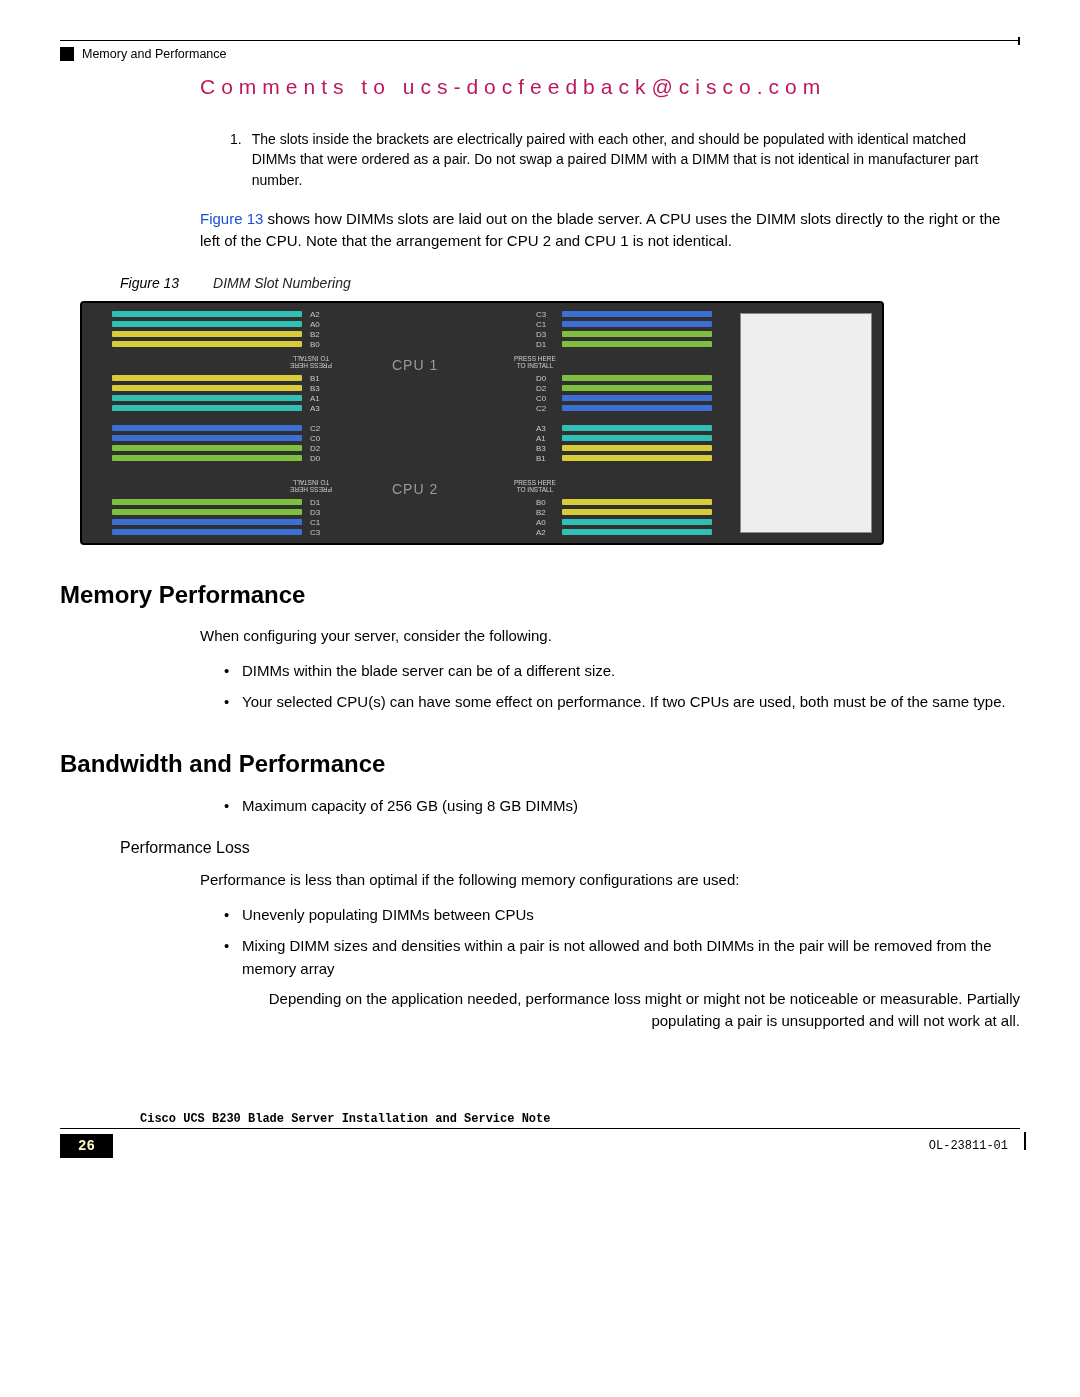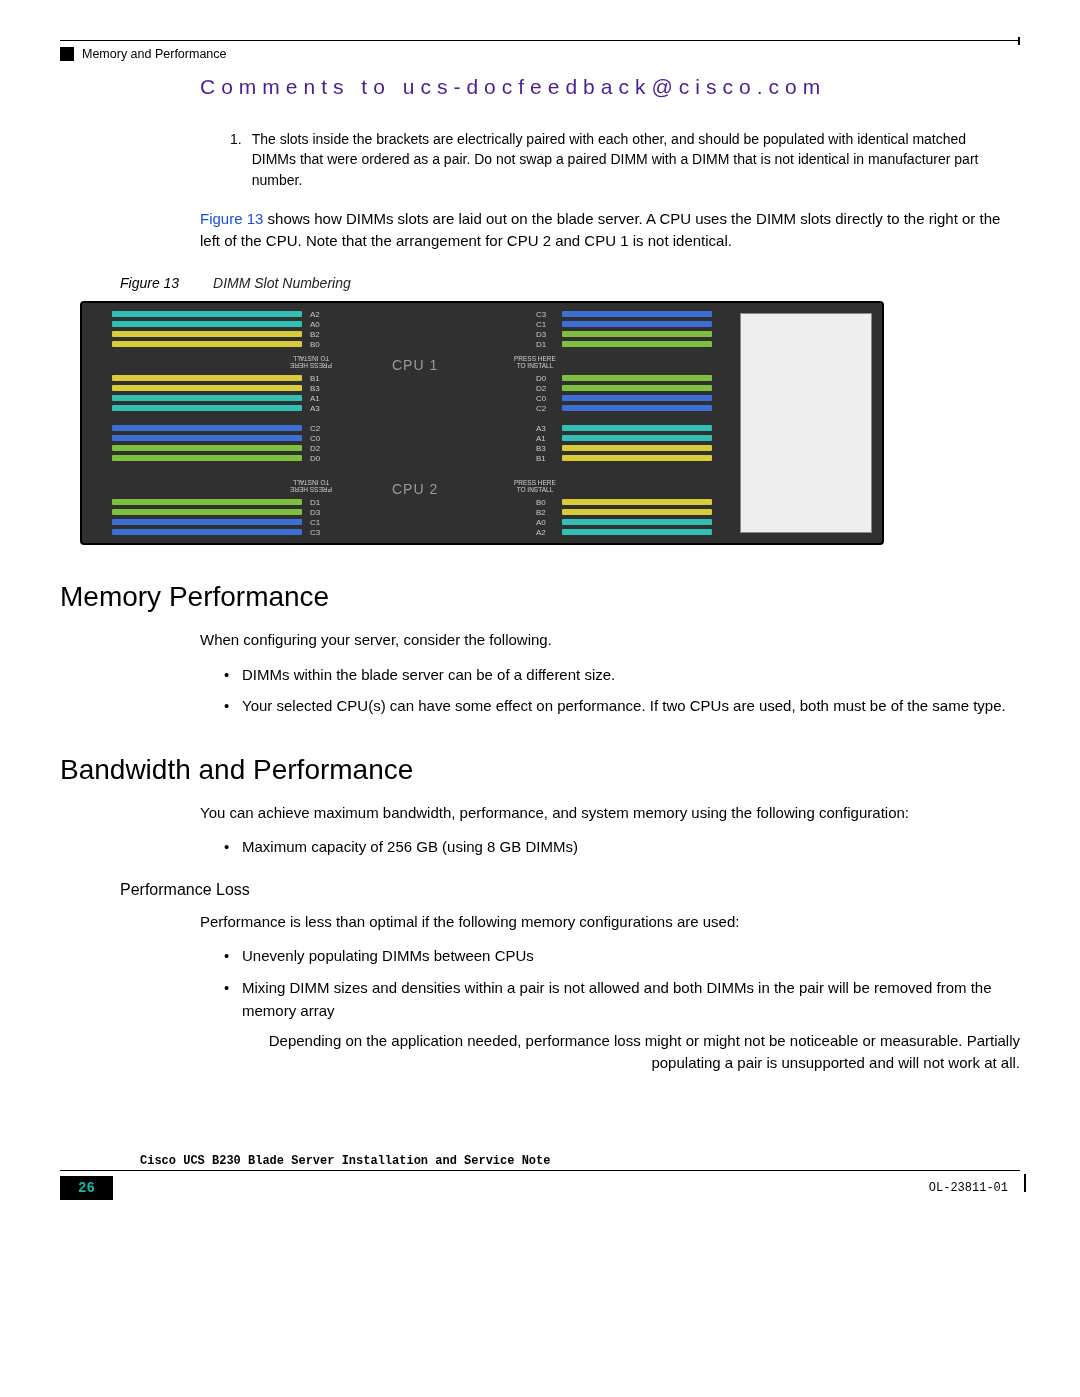"Comments to ucs-docfeedback@cisco.com" .feedback-link { color: #4c1d95 -> #be185d }
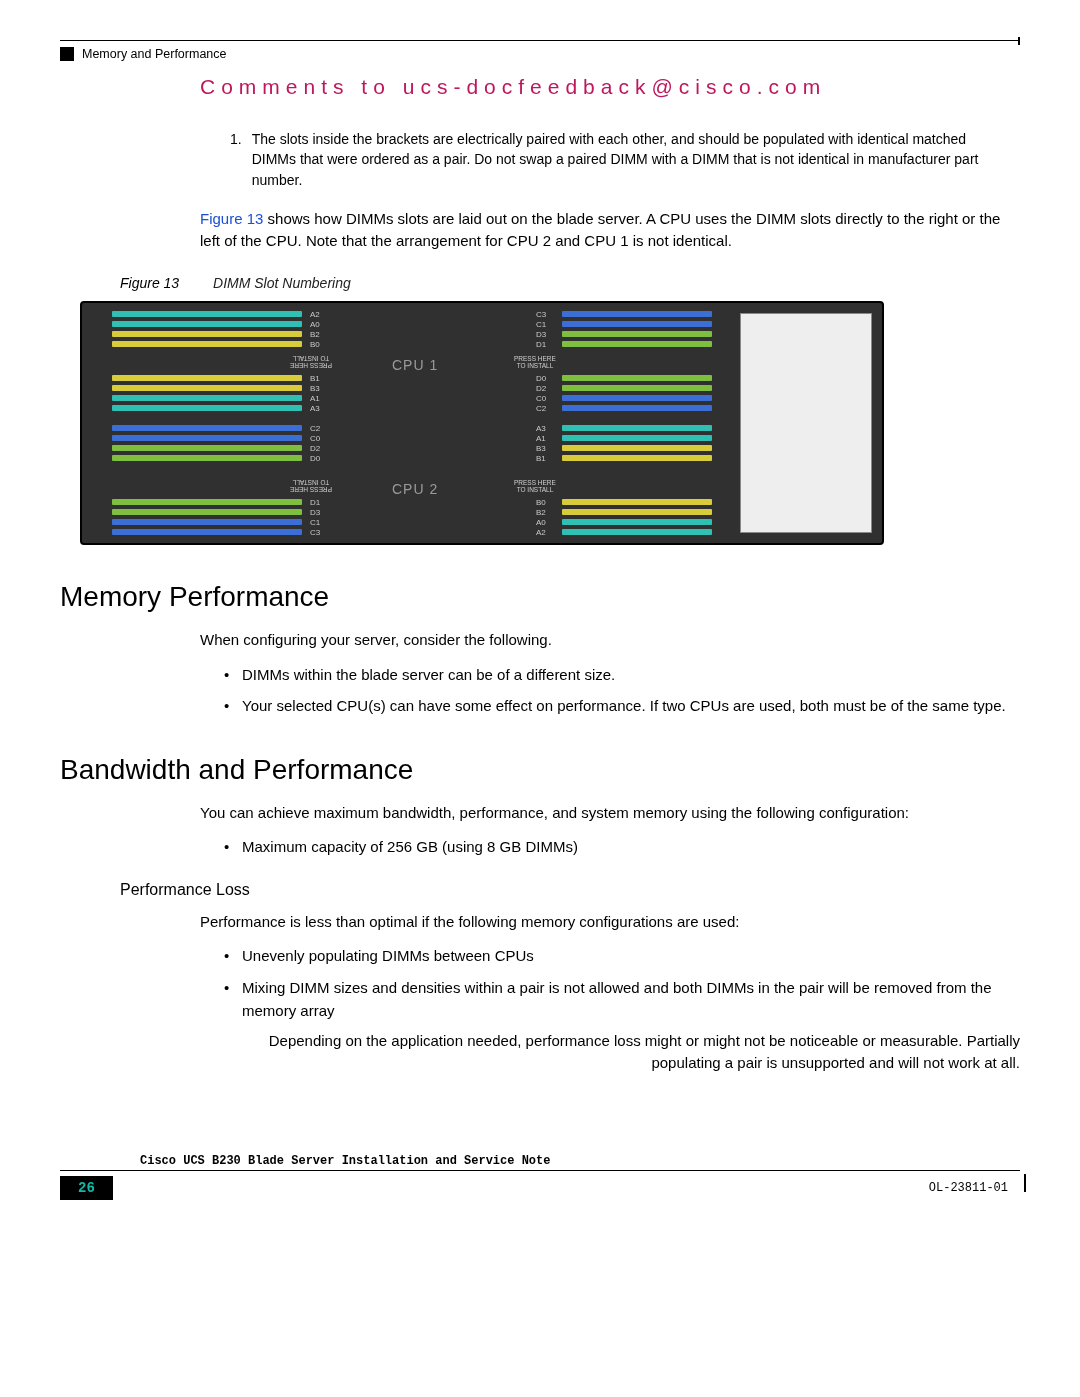"Memory Performance" h2.section { font-size: 28px -> 24px; font-weight: 400 -> 700 }
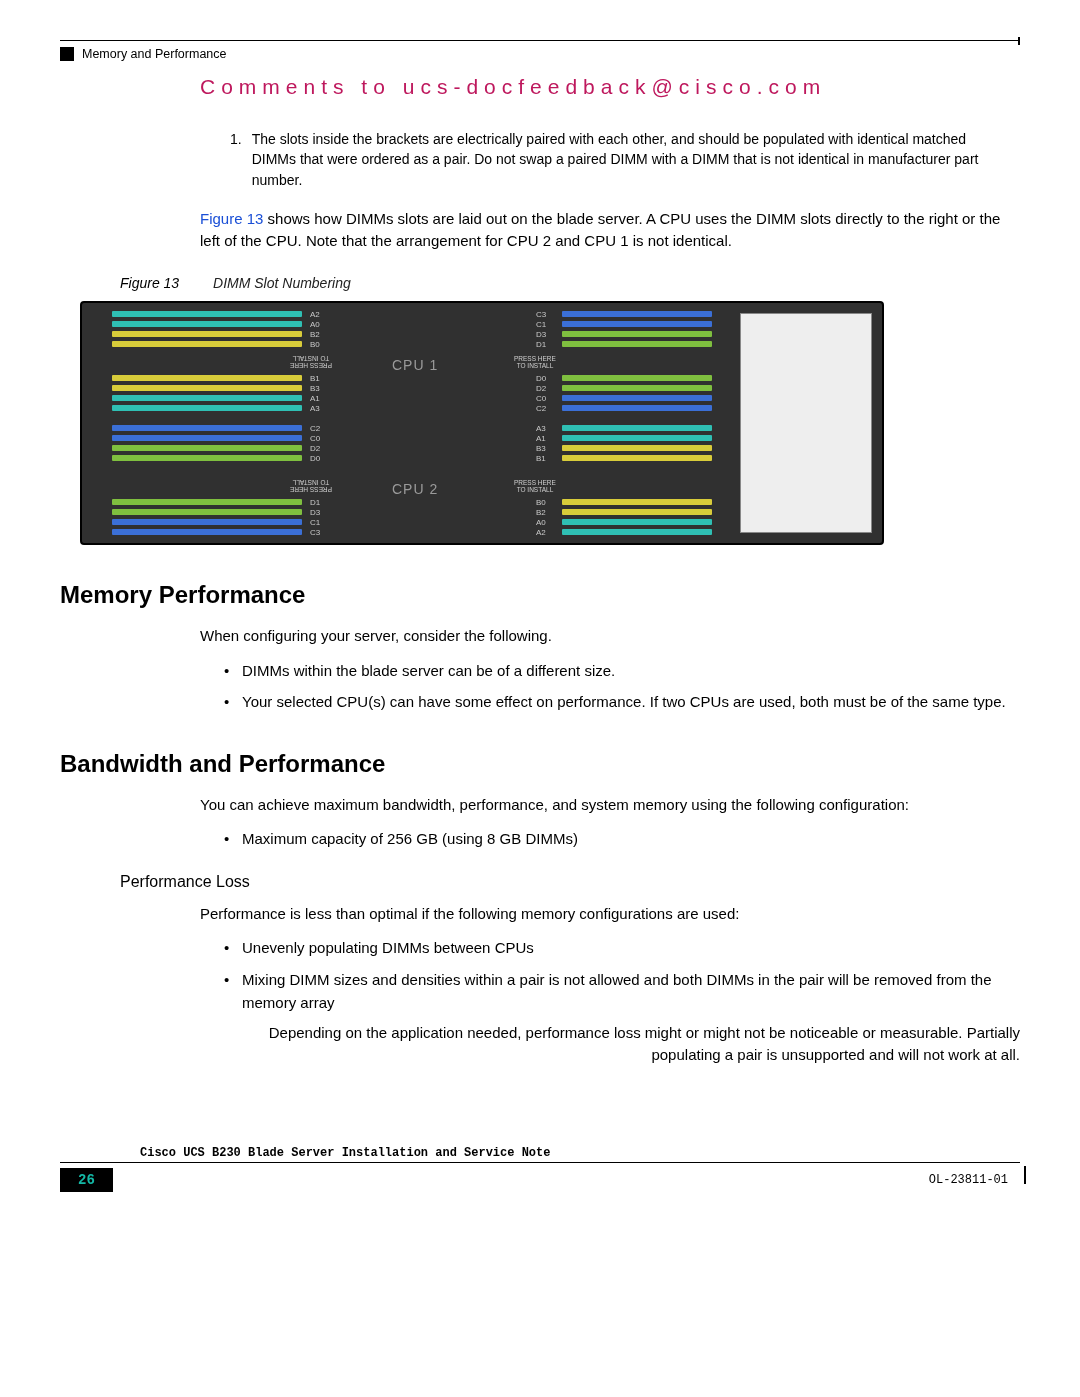"You can achieve maximum bandwidth," p.body-p { html: <p>You can achieve maximum bandwidth, performance, and system memory using the following configuration:</p> -> none }
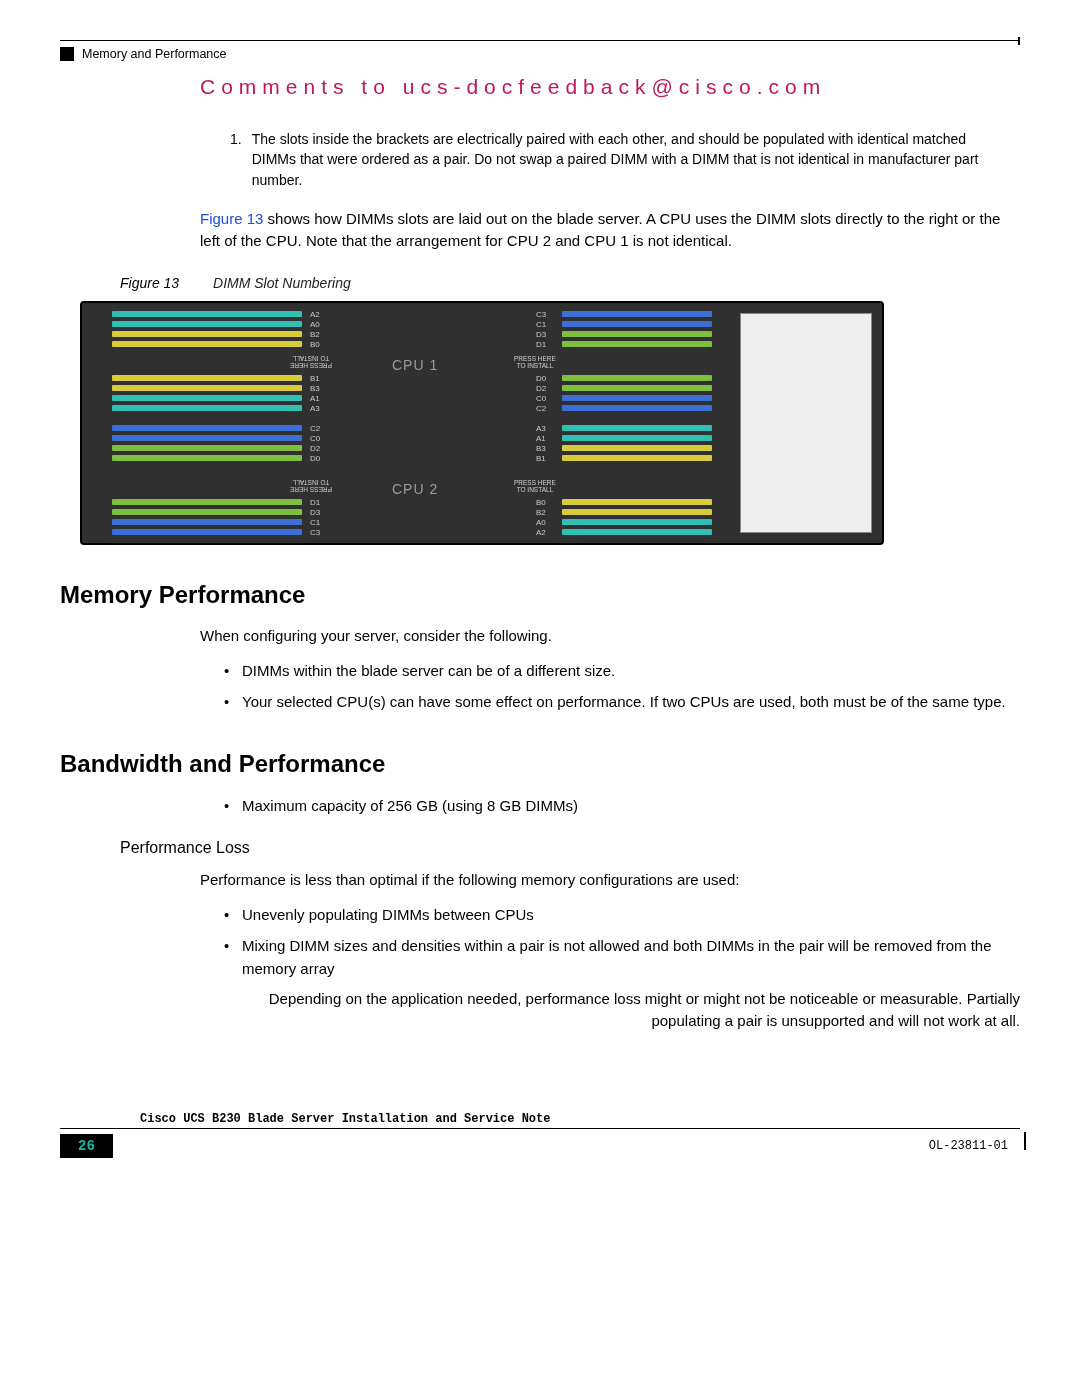"26" .page-num-box { color: #14b8a6 -> #fef9c3 }
